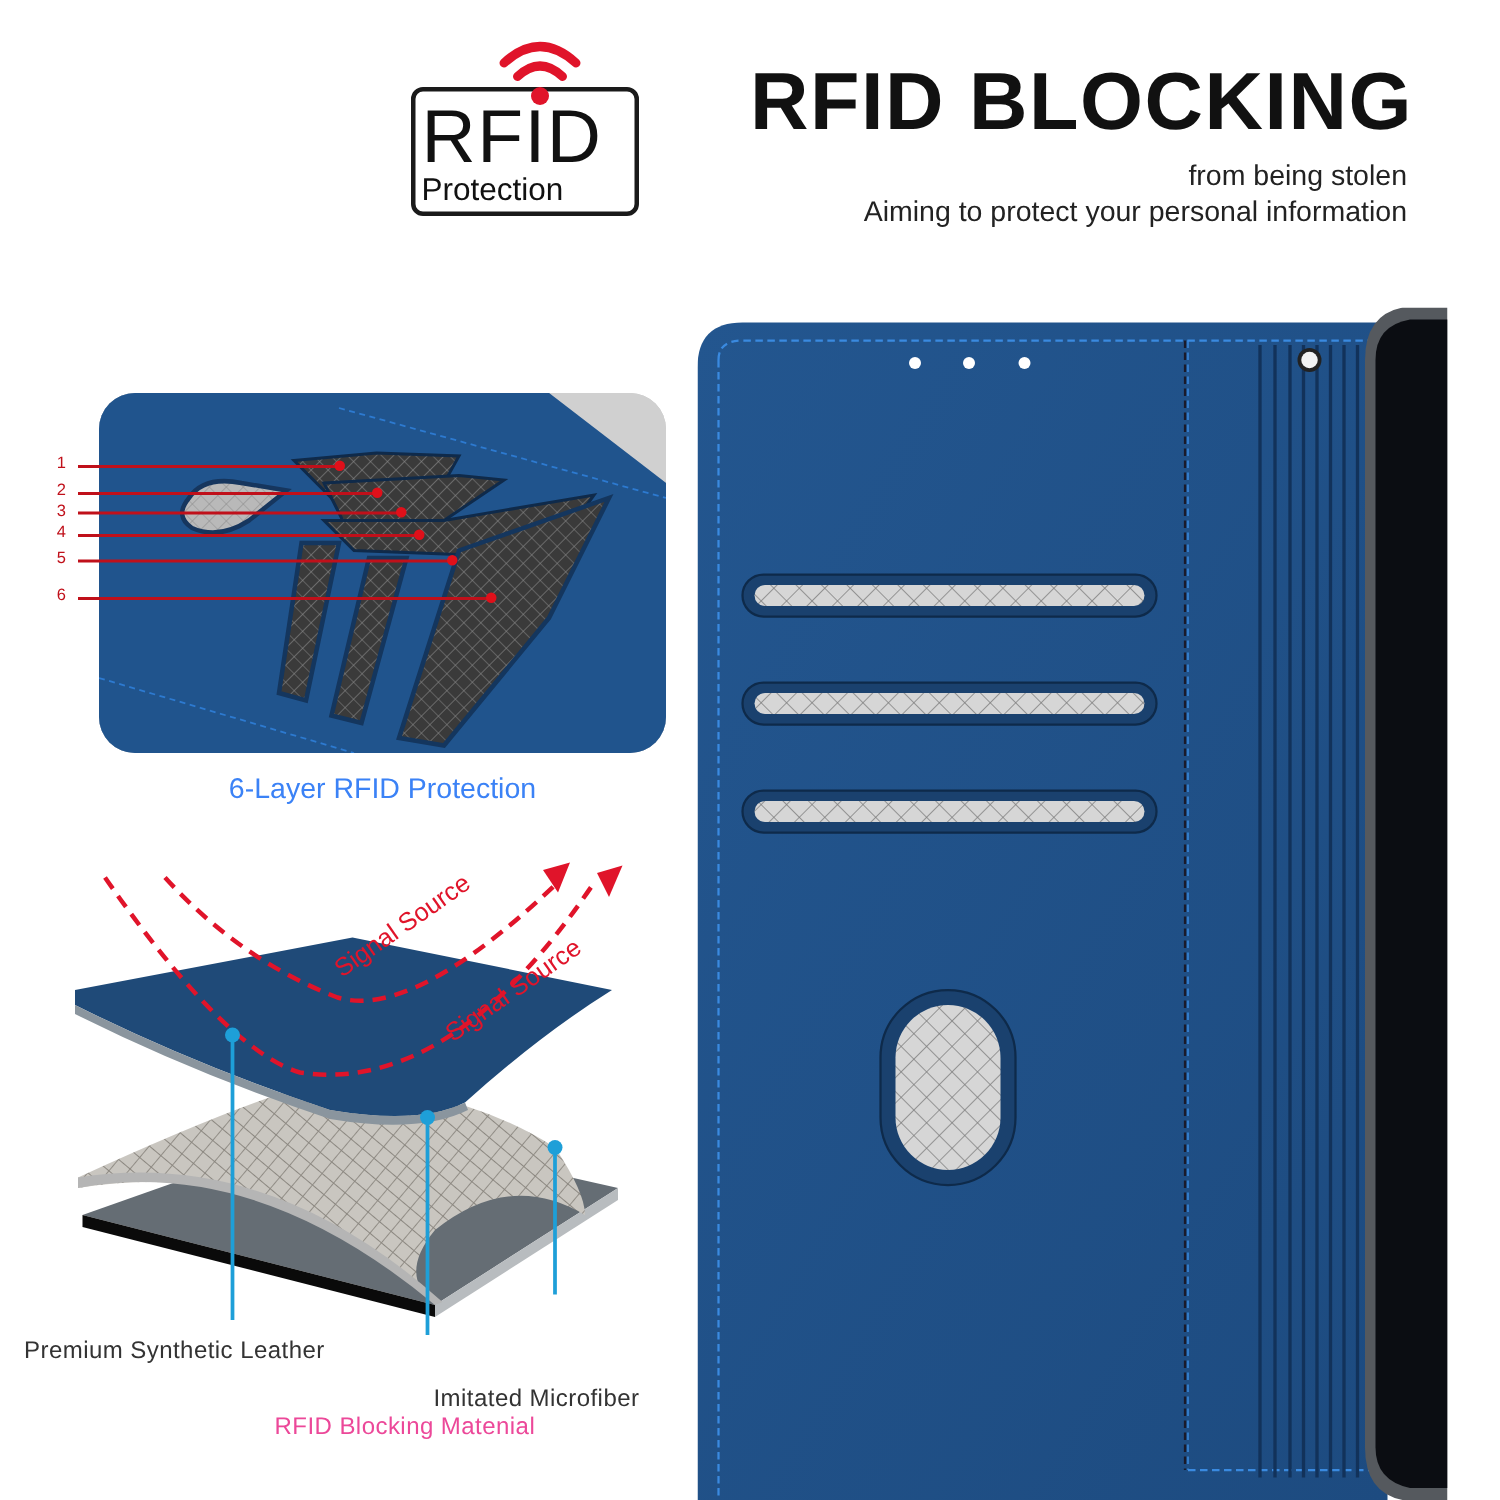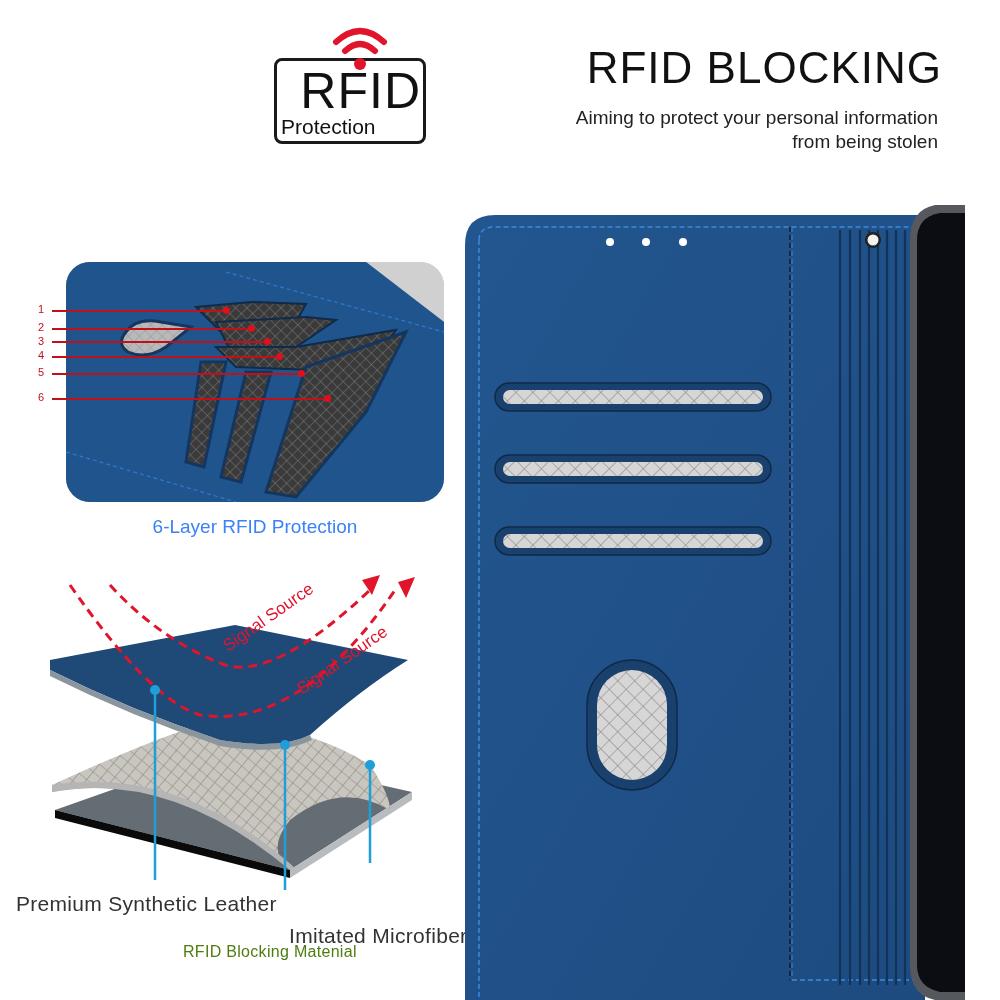"RFID" .logo-rfid { text-align: right -> left }
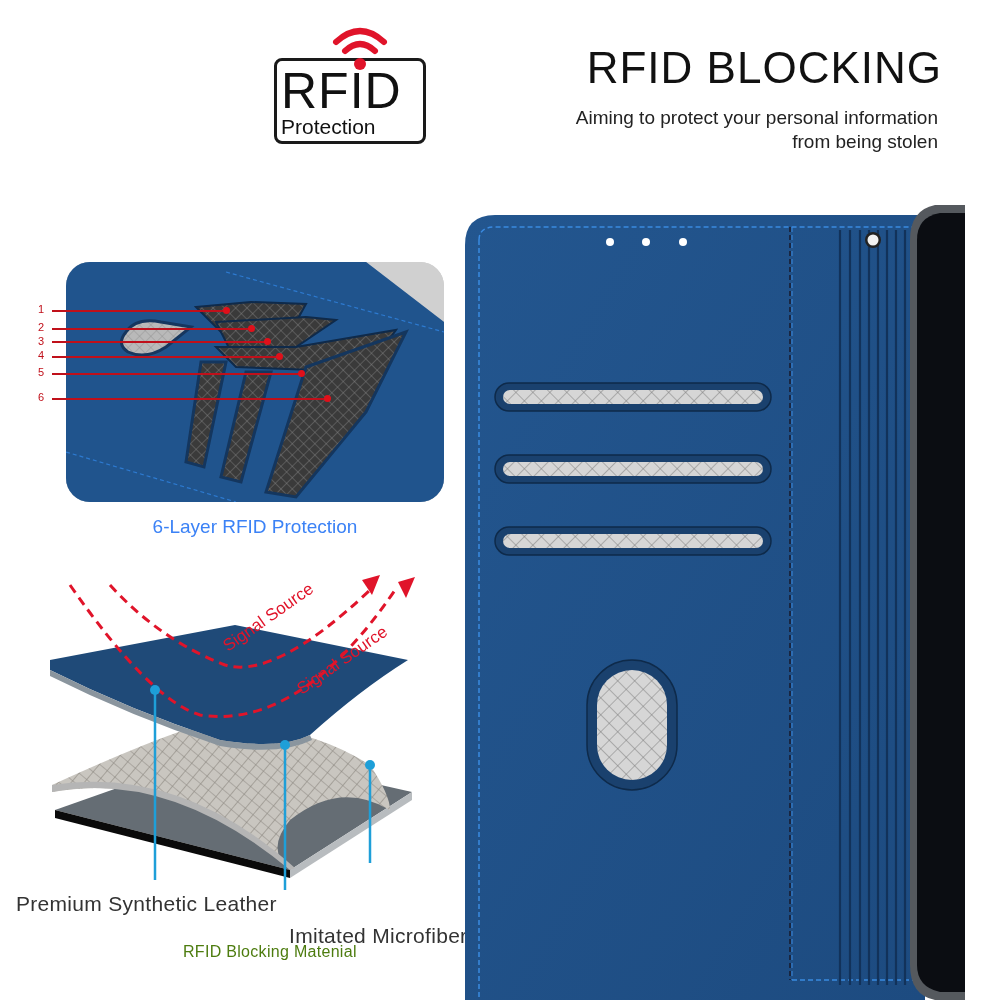"RFID BLOCKING" .headline { font-size: 44px -> 54px; font-weight: none -> bold }
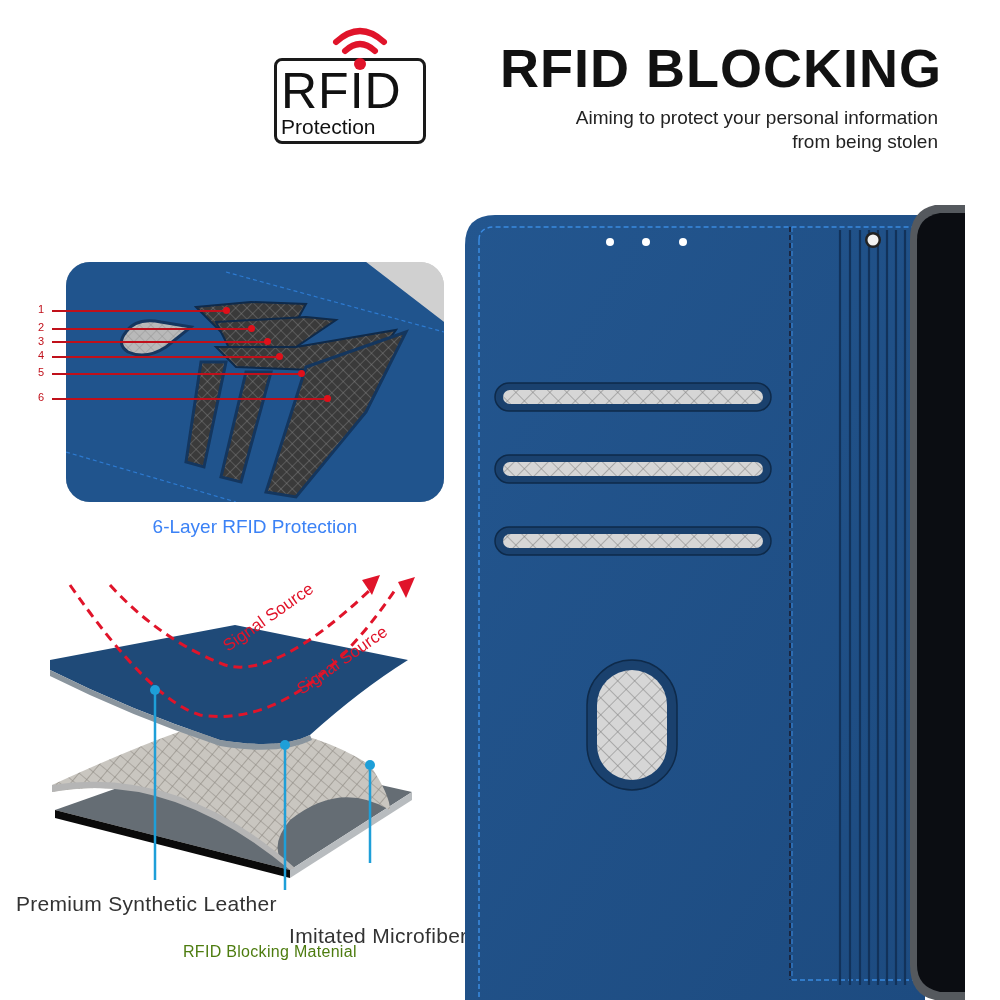"Aiming to protect your personal" div { order: before "from being stolen" -> after "from being stolen" }
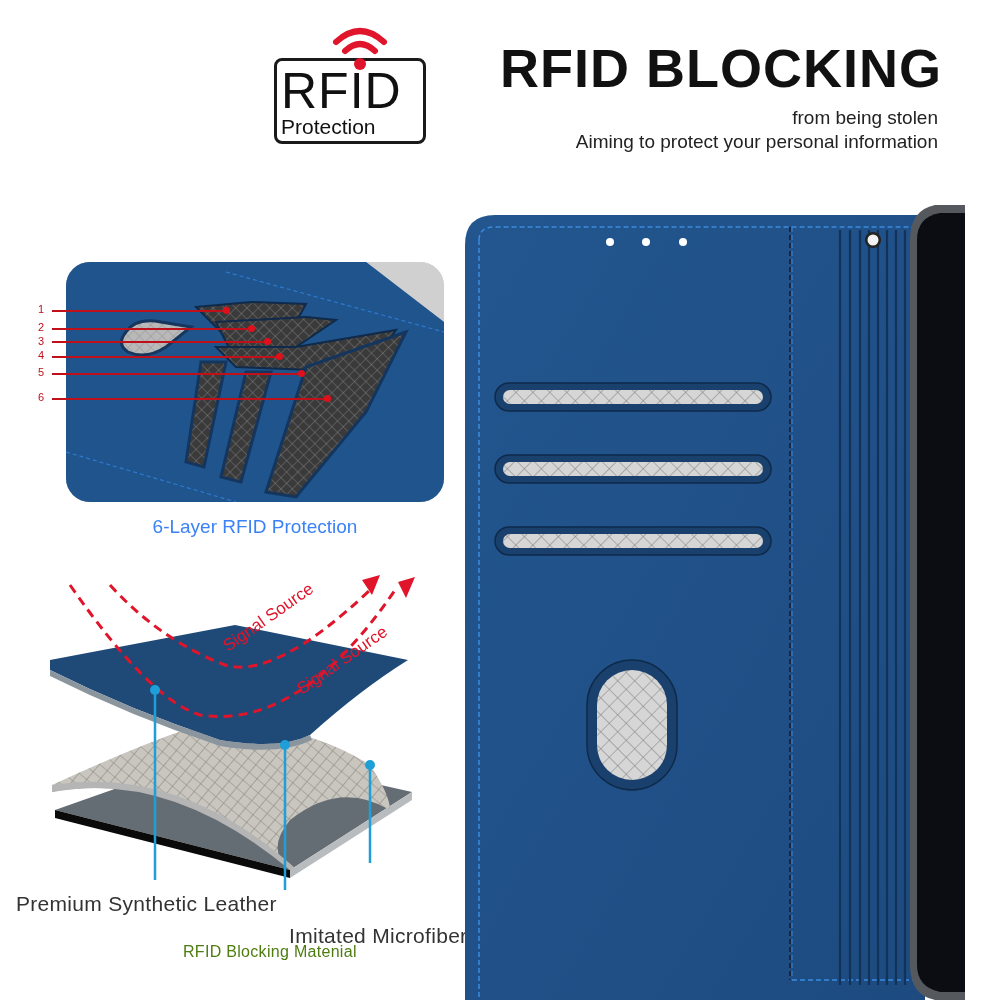"Premium Synthetic Leather" .lbl { font-size: 21px -> 16px }
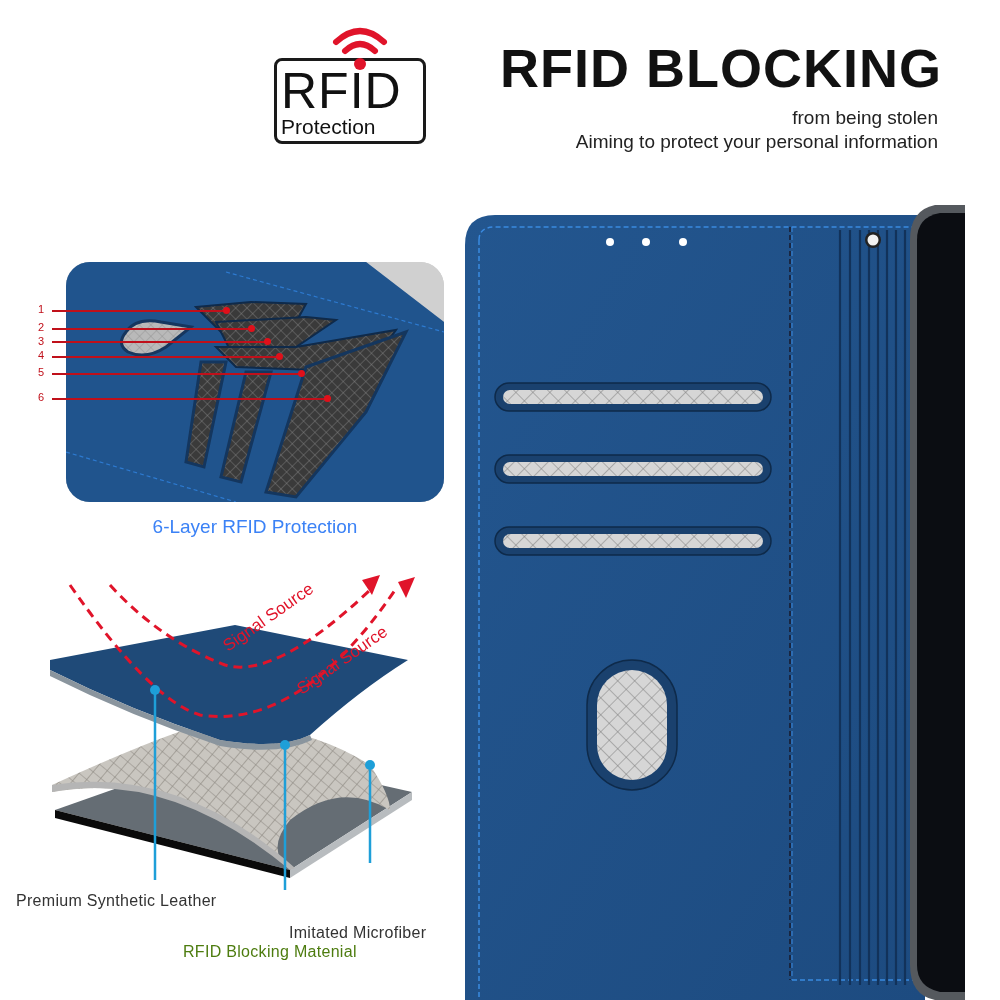"RFID Blocking Matenial" .lbl-blue { color: #4d7c0f -> #ec4899 }
